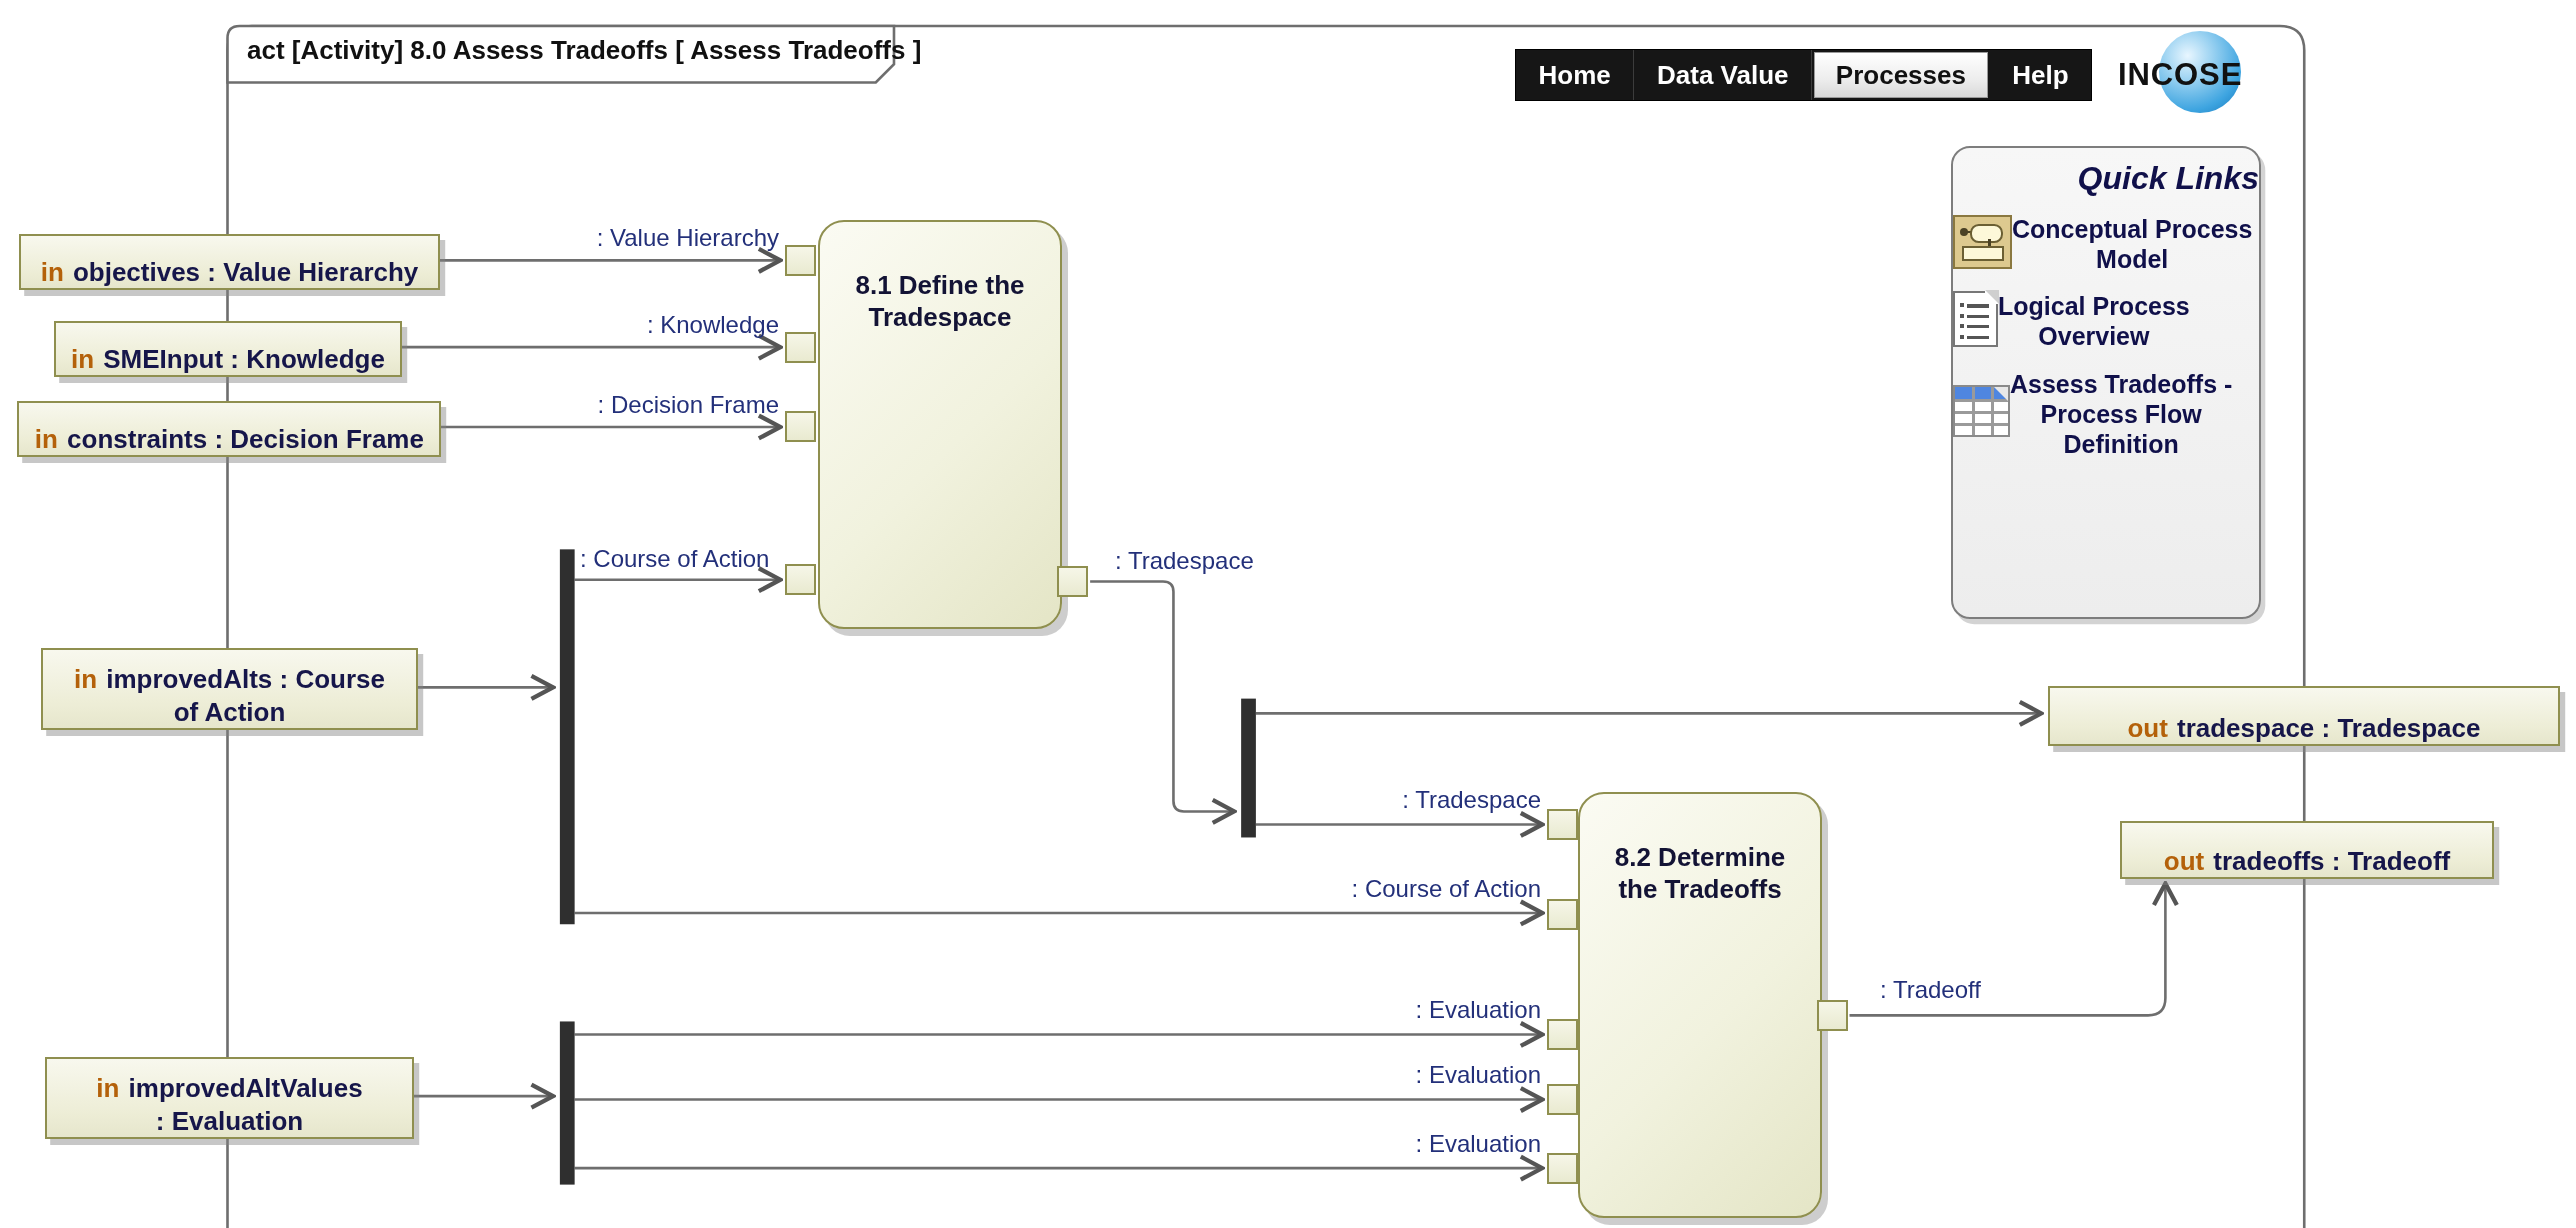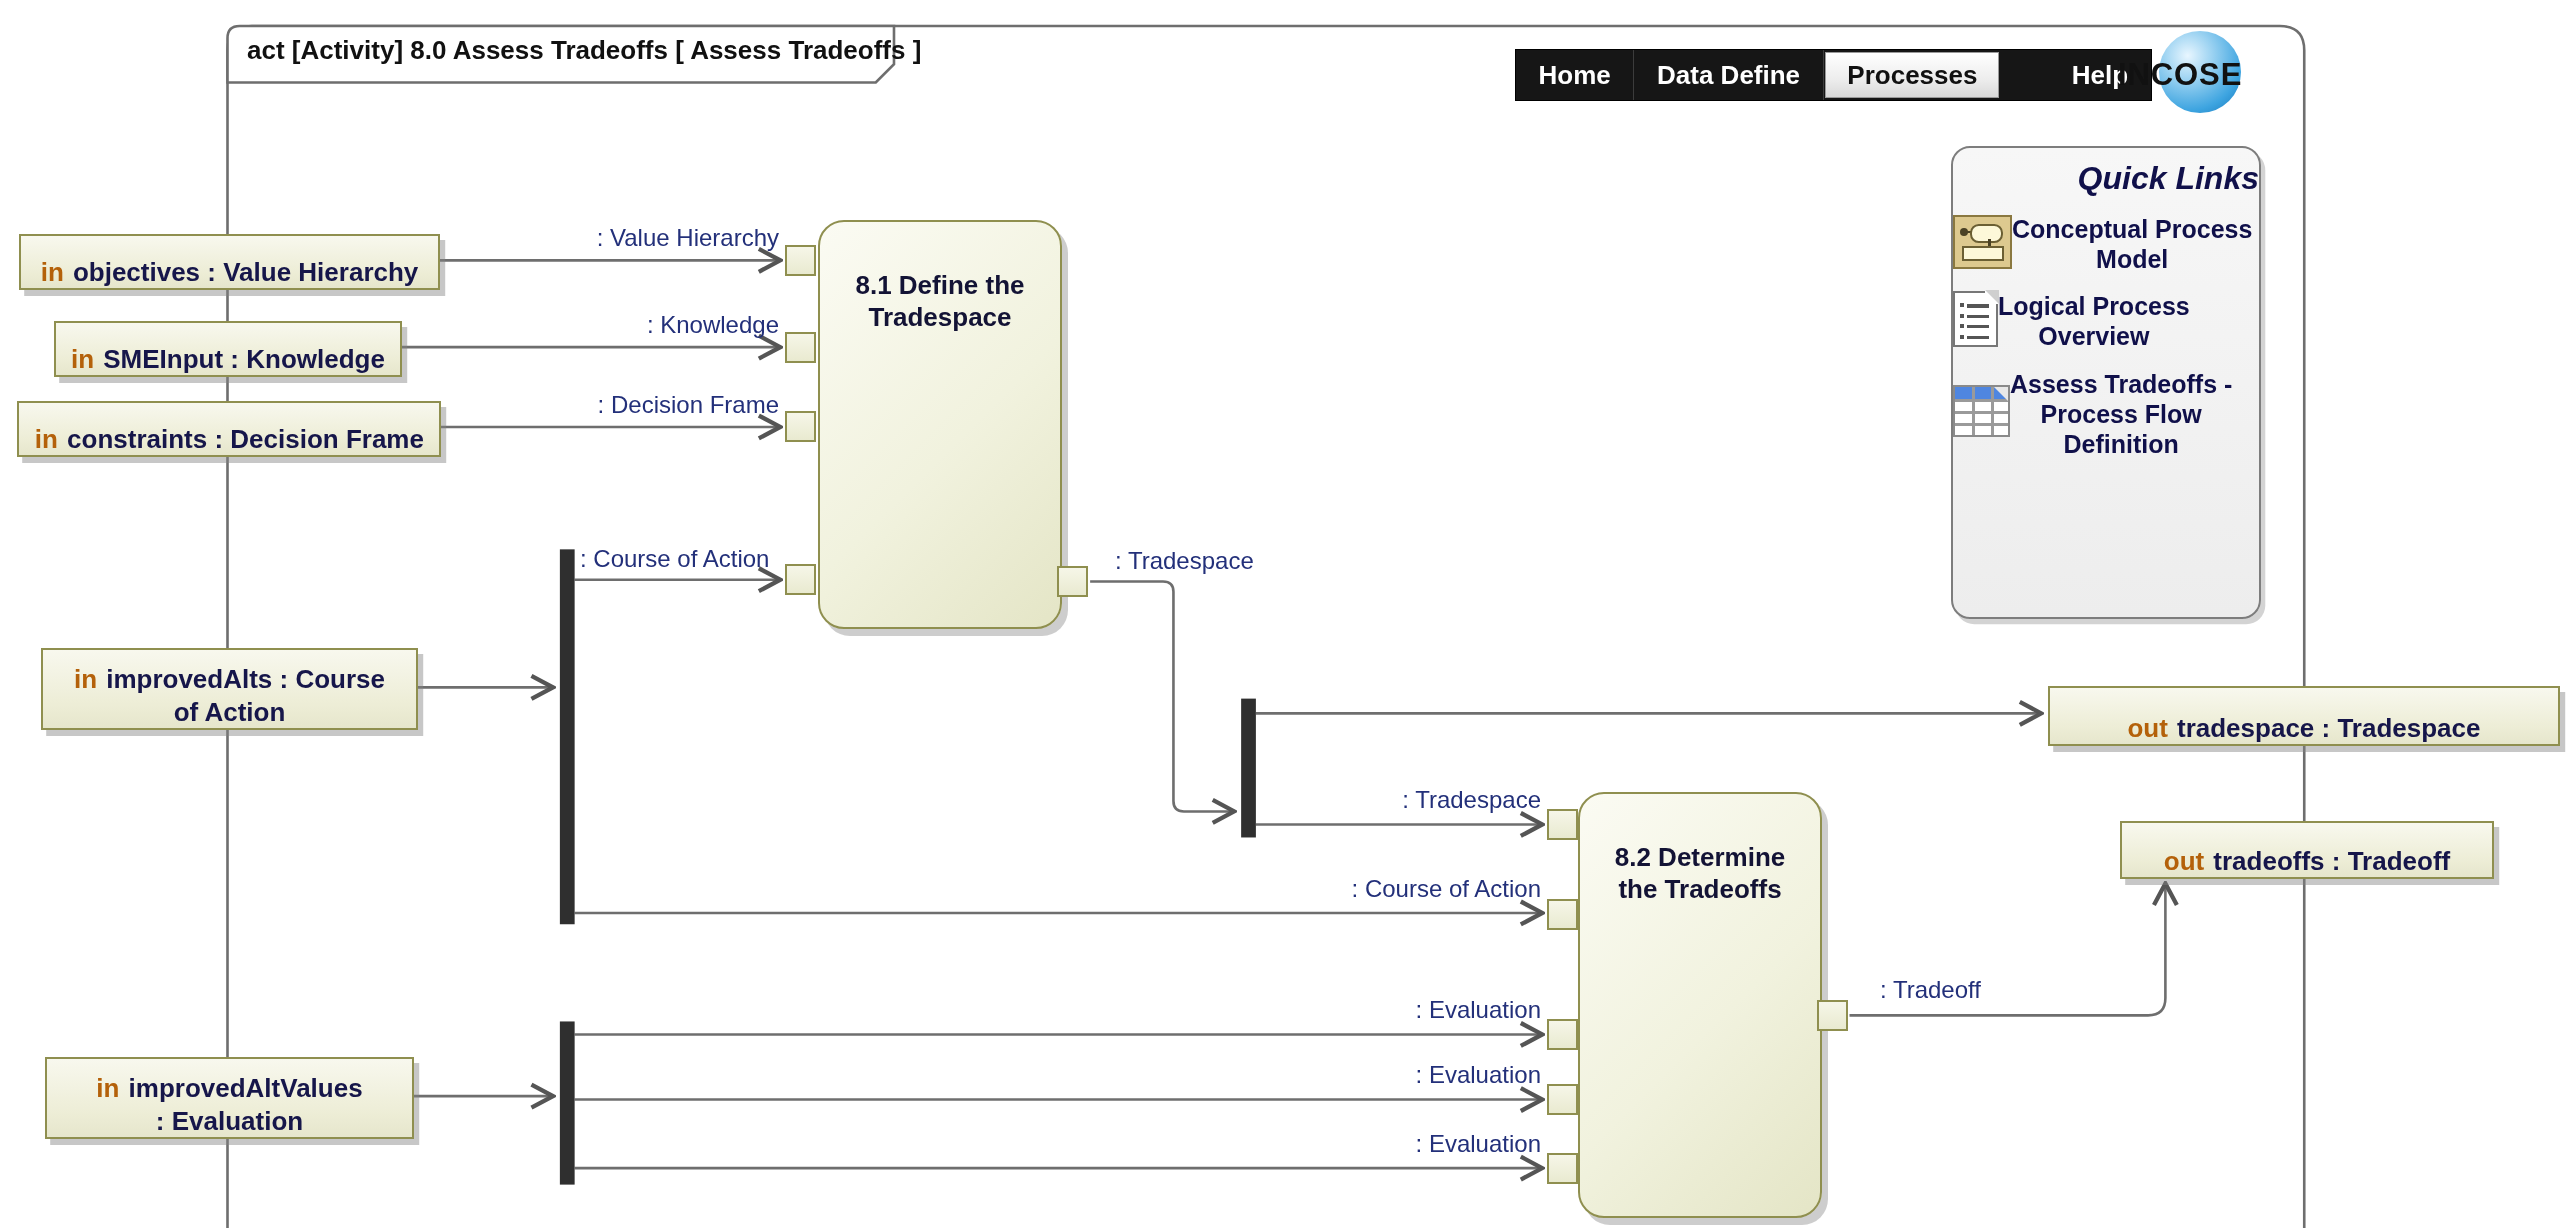"Data Define" div.item { text: Define -> Value }
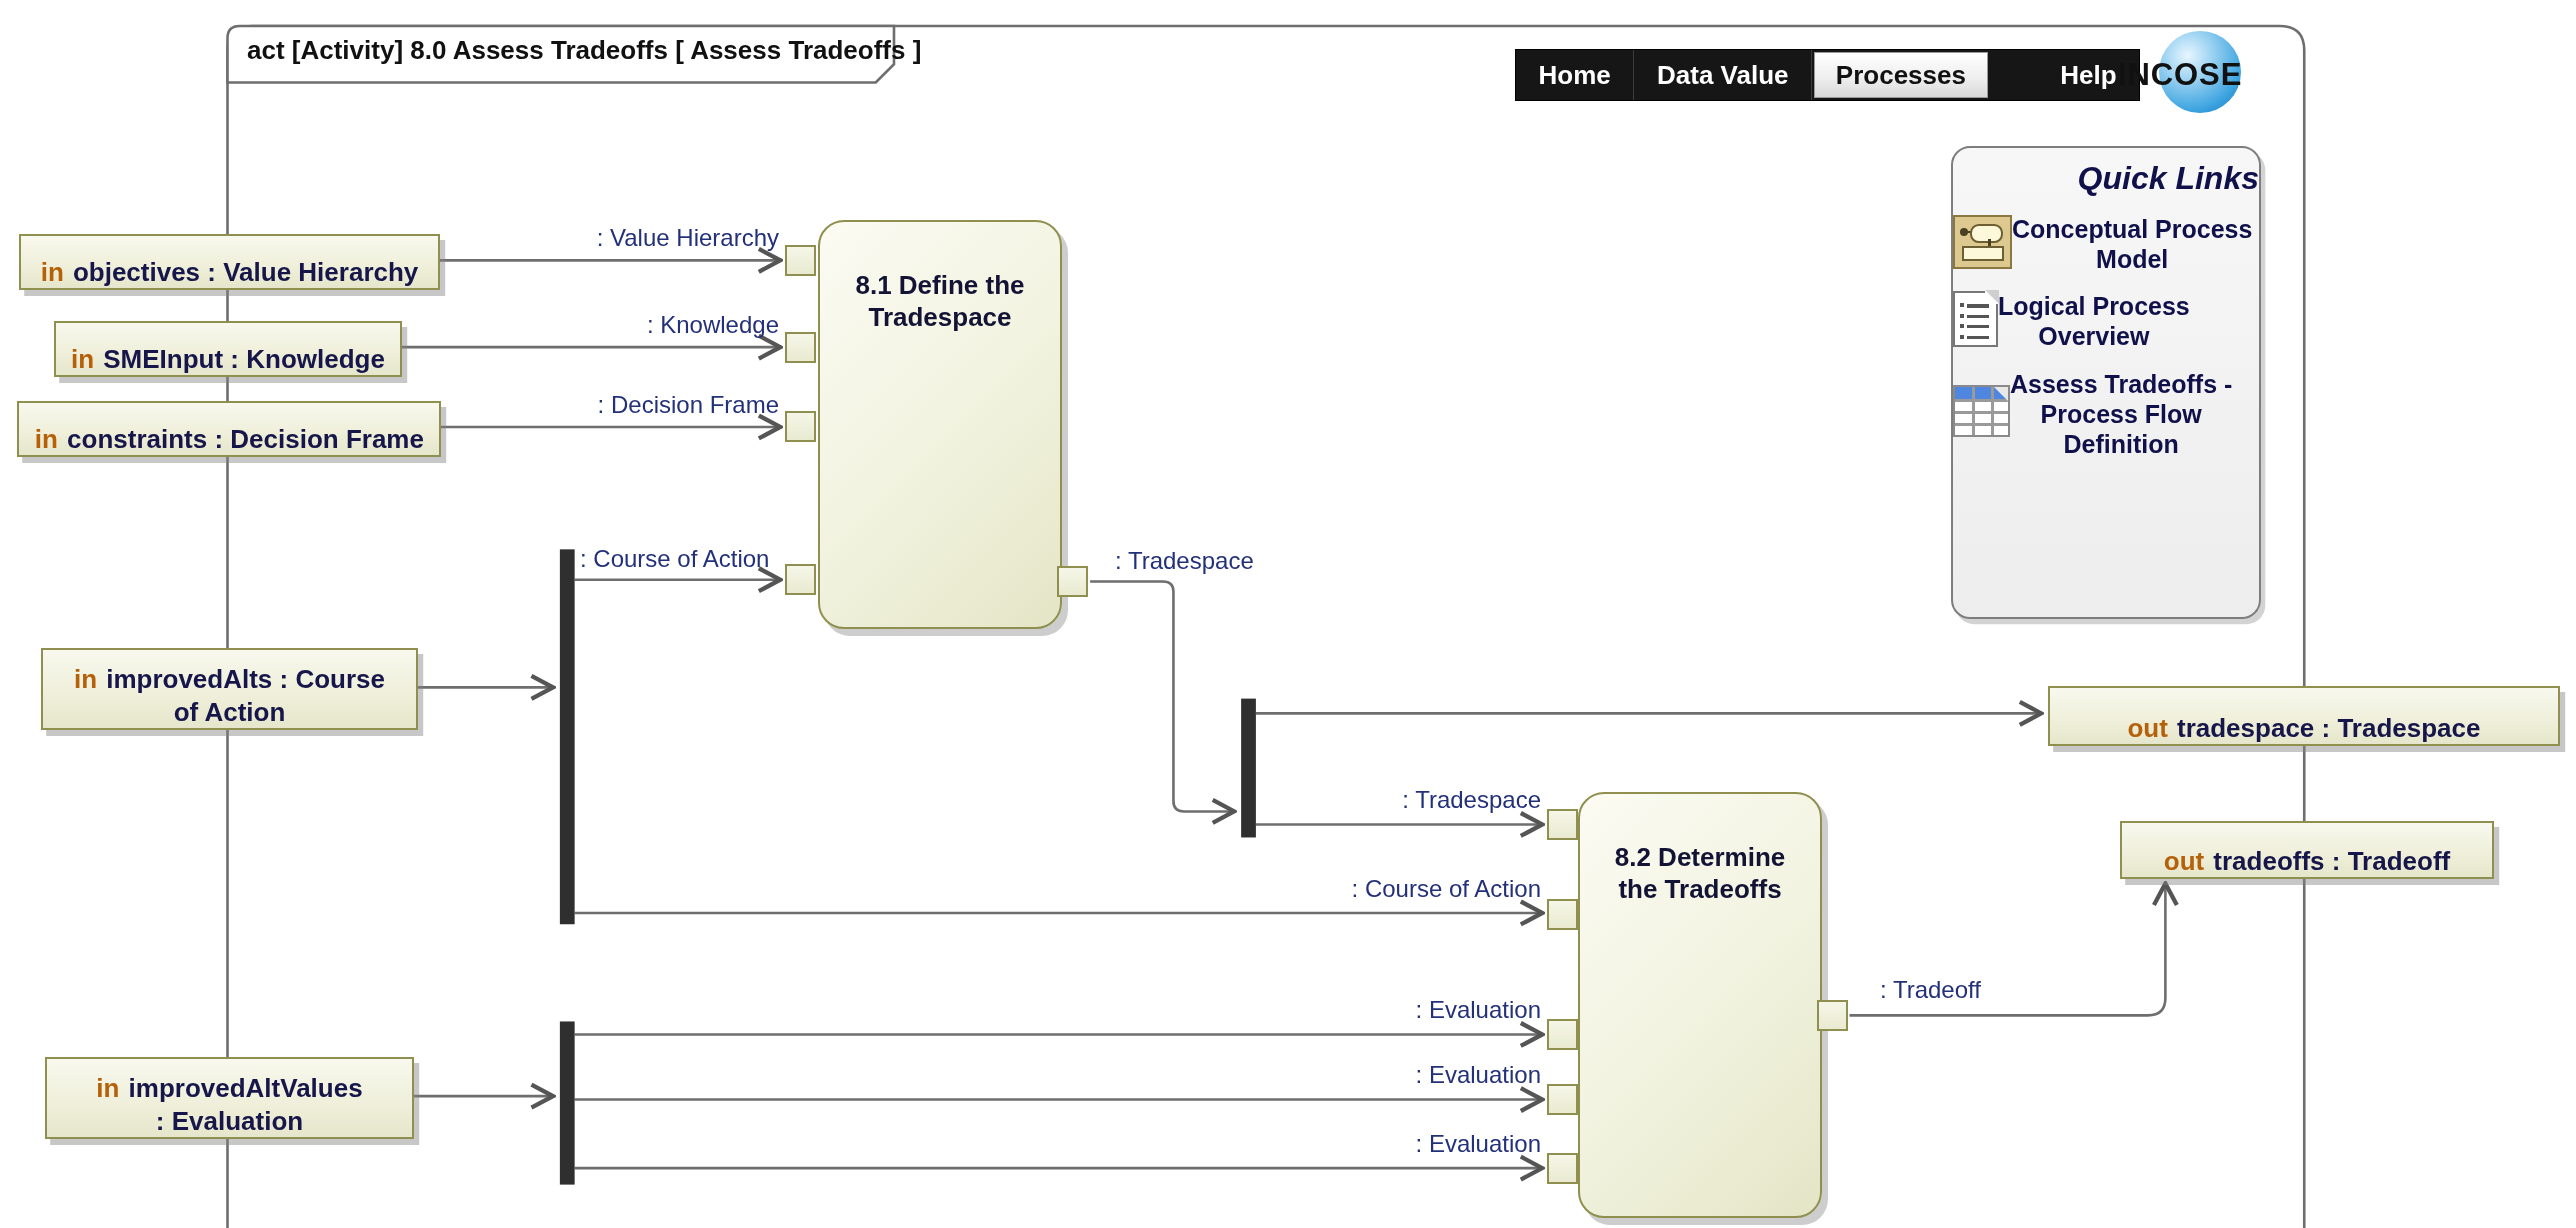"Help" .nav .item:last-child { margin-left: 48px -> none }
